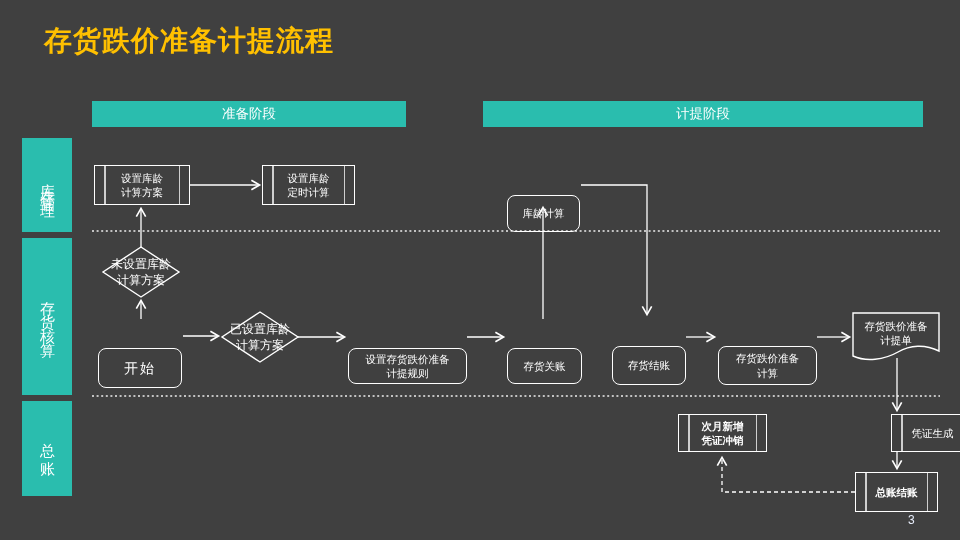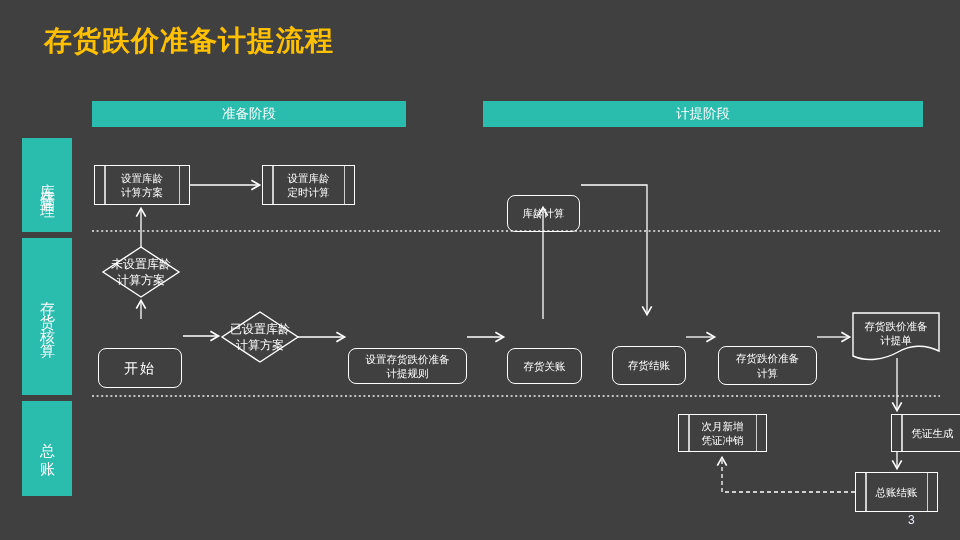"次月新增" div.abs { font-weight: none -> bold }
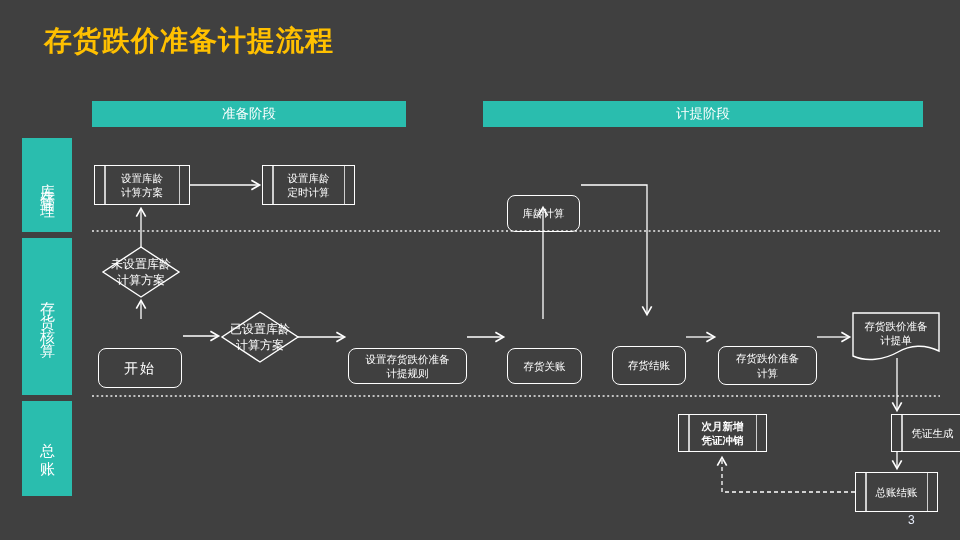"总账结账" div.abs { font-weight: none -> bold }
